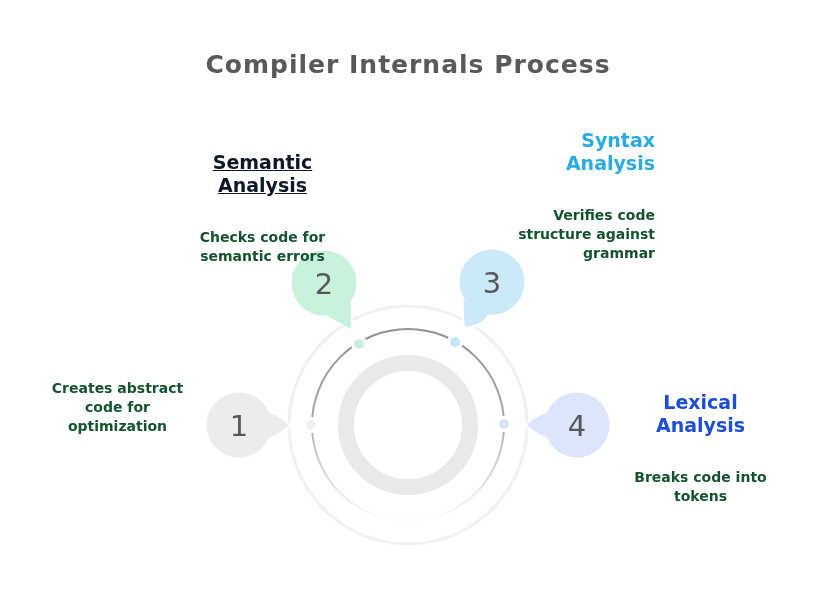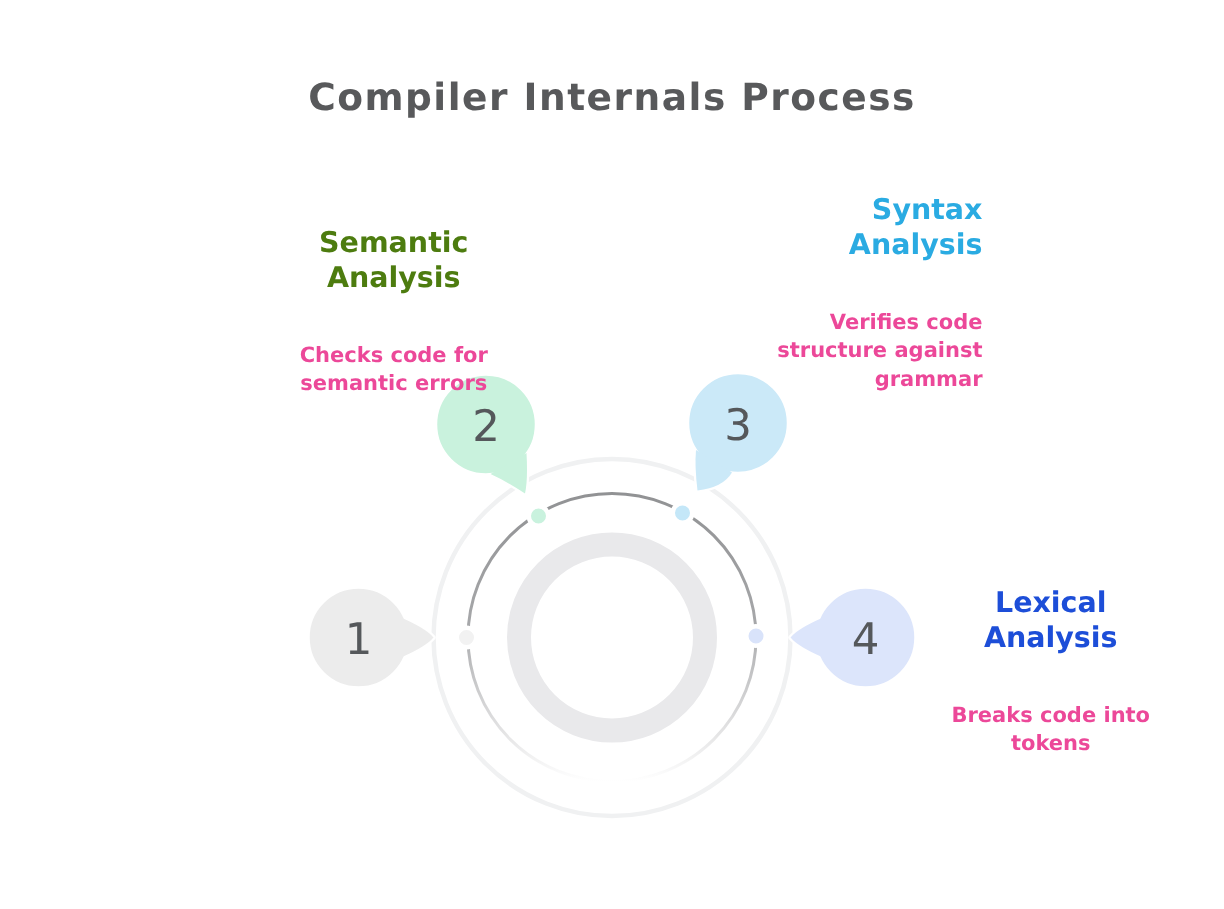"Semantic" .heading-semantic { color: #4d7c0f -> #0f172a; text-decoration: none -> underline }
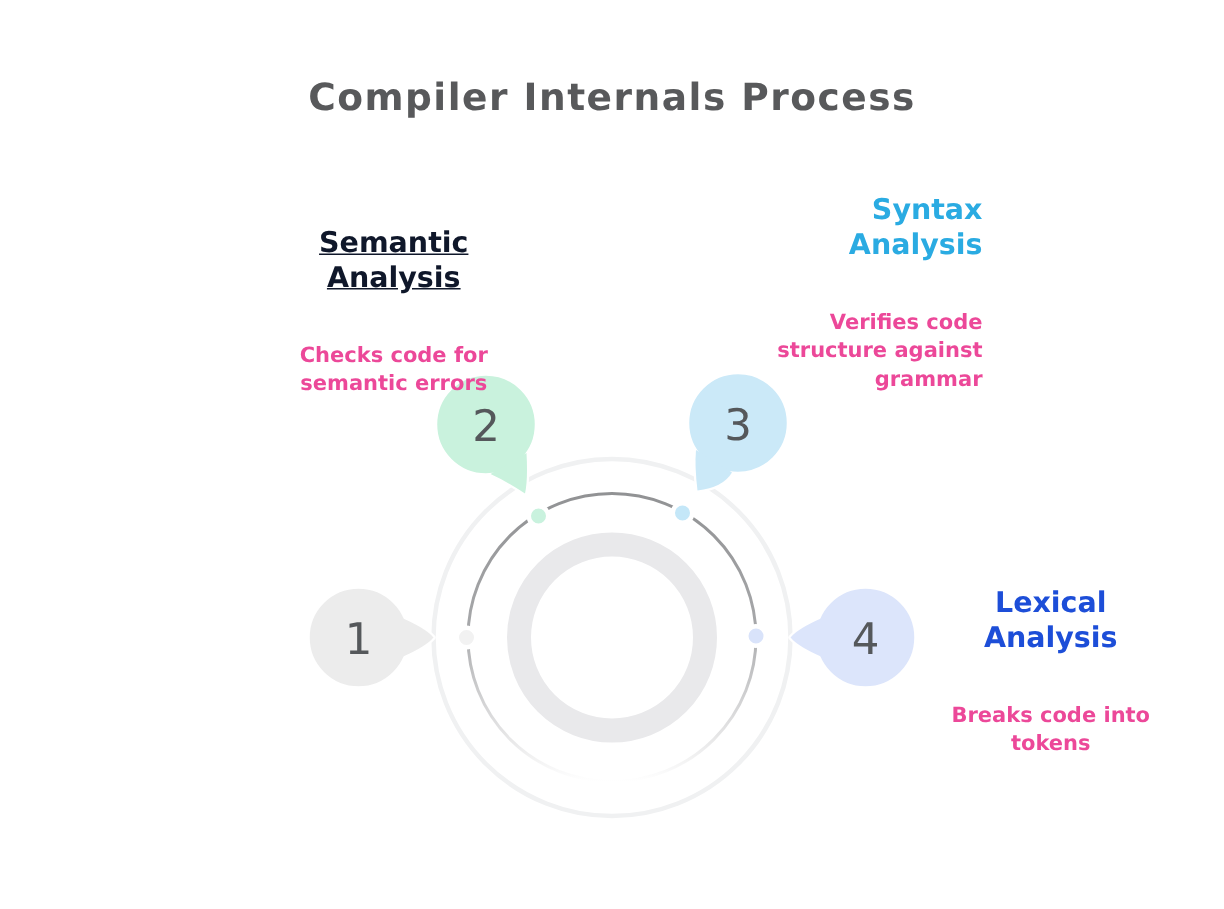"Verifies code" .step-desc { color: #ec4899 -> #14532d }
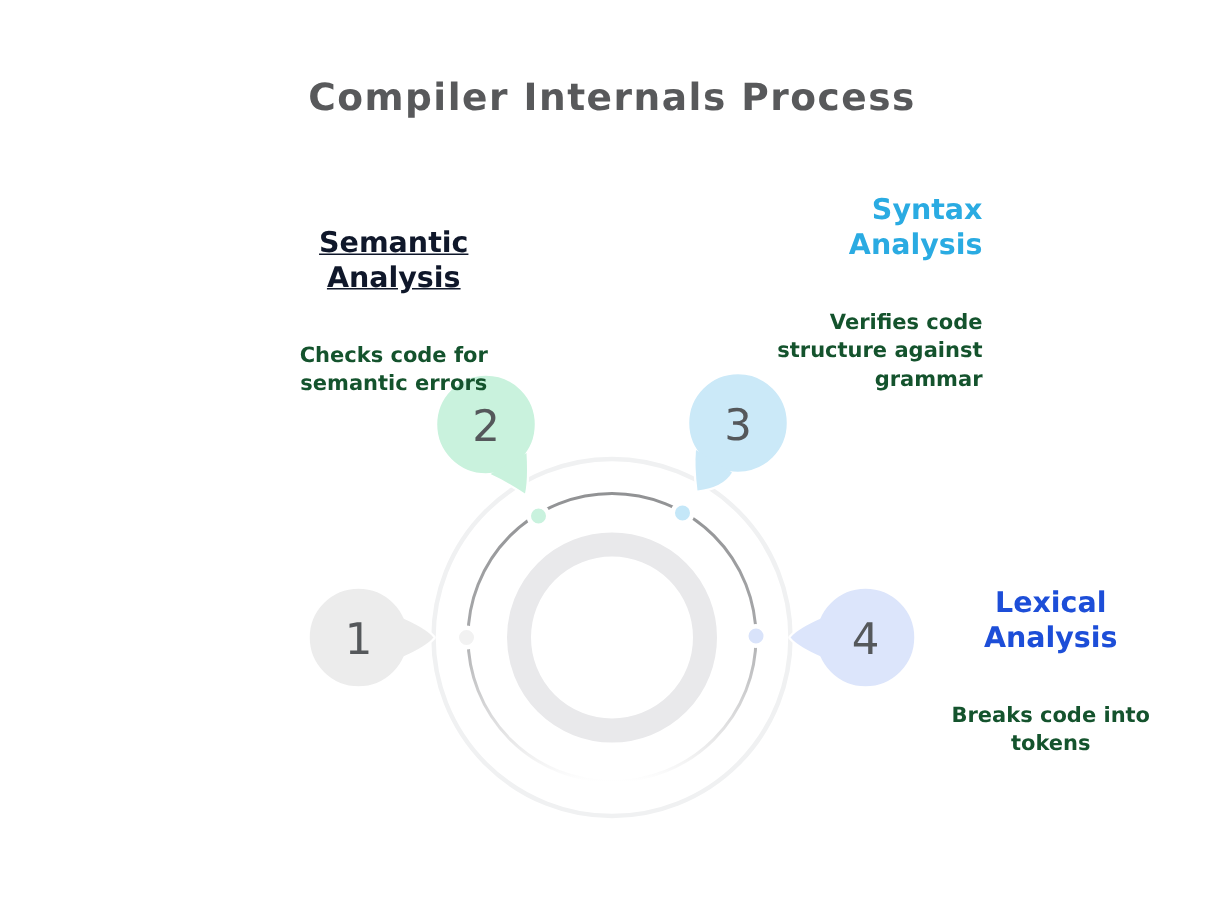"Creates abstract" div.step-desc { html: none -> <div>Creates abstract code for optimization</div> }
